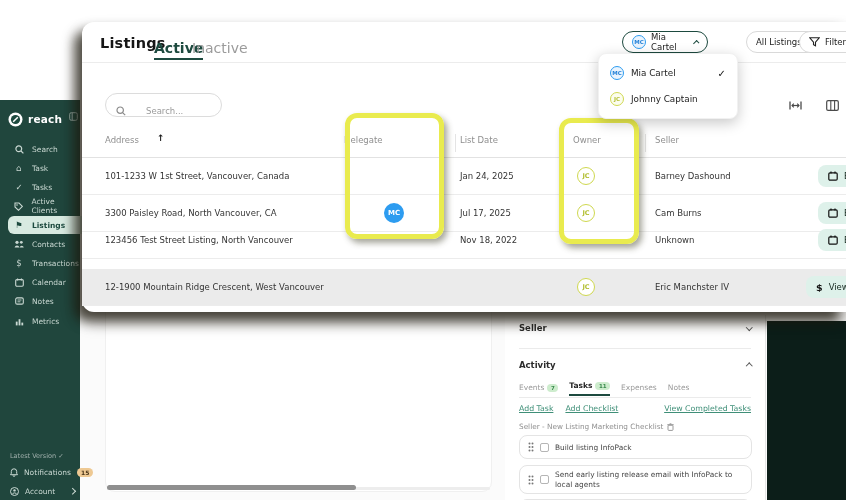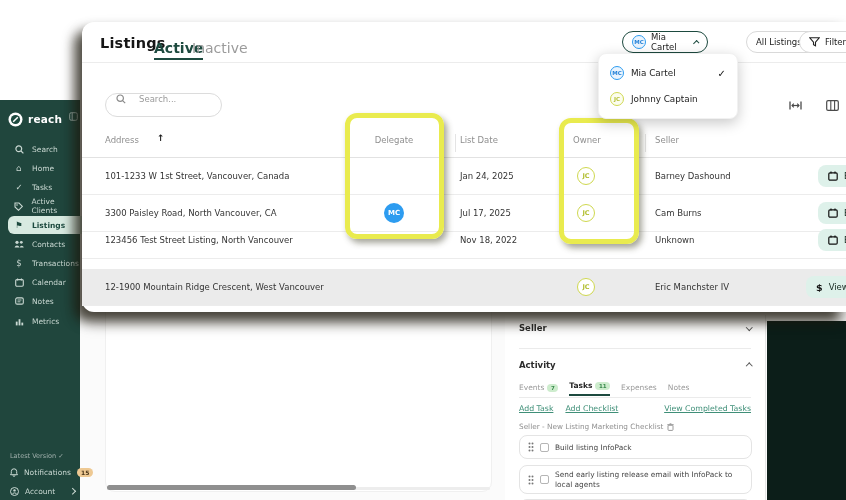"Search..." .search-pill { align-items: flex-start -> flex-end; gap: 13px -> 20px }
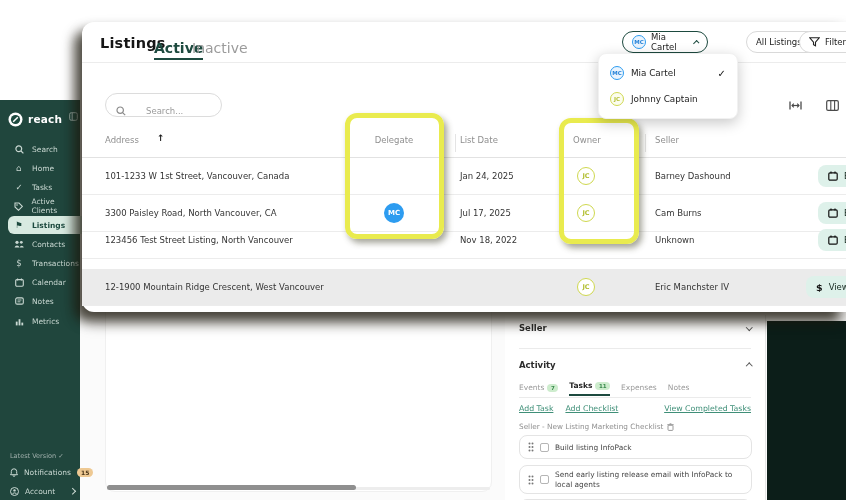"Delegate" span.th { text-align: center -> none }
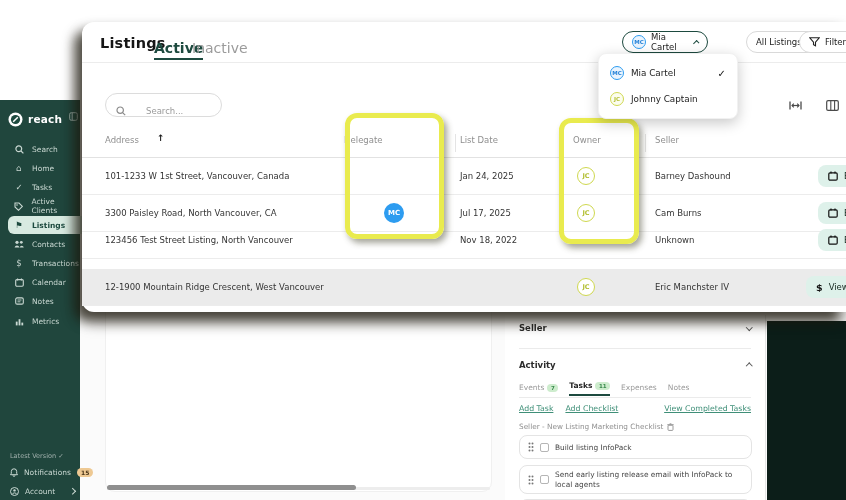"Home" span { text: Home -> Task }
